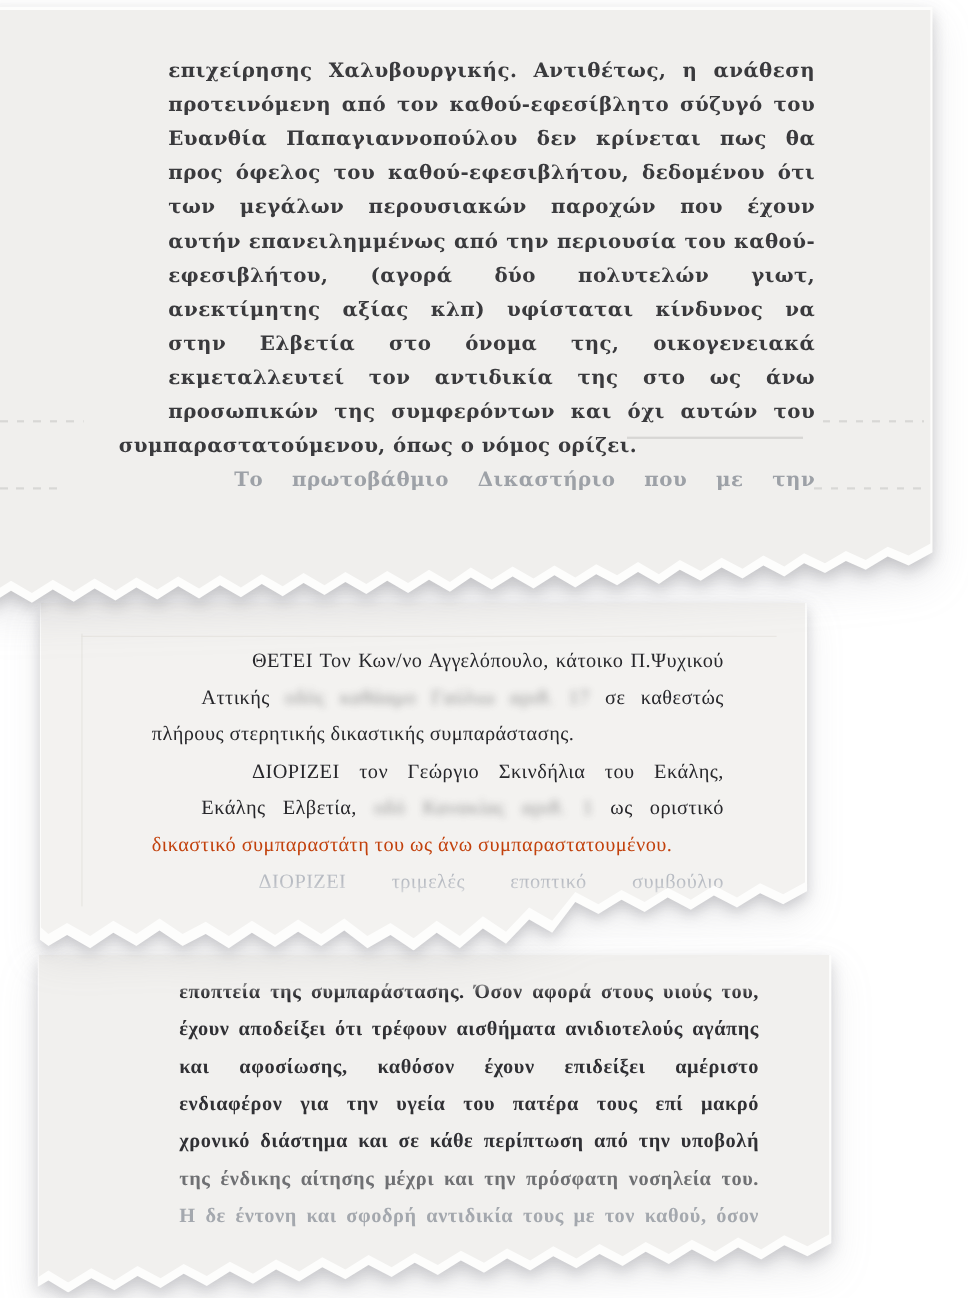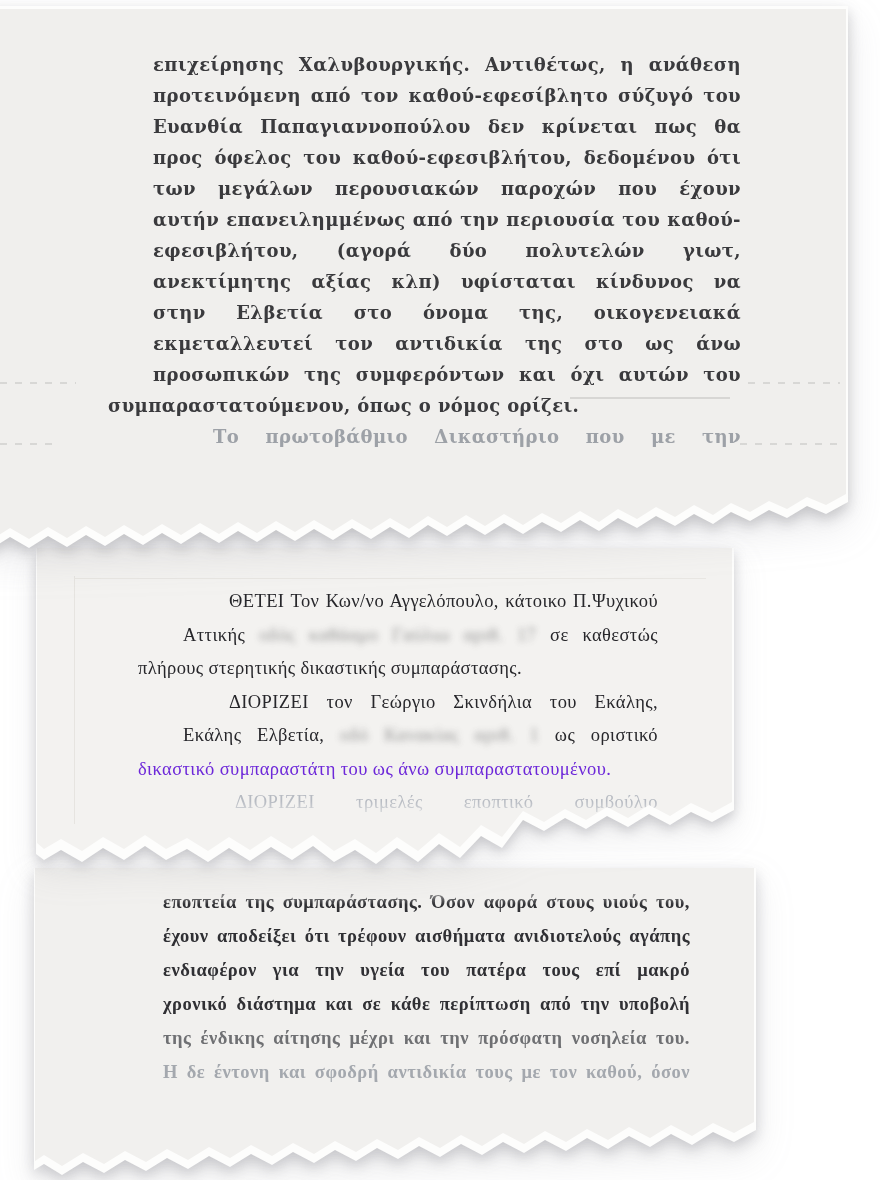"δικαστικό συμπαραστάτη του ως άνω" div.line { color: #6d28d9 -> #c2410c }
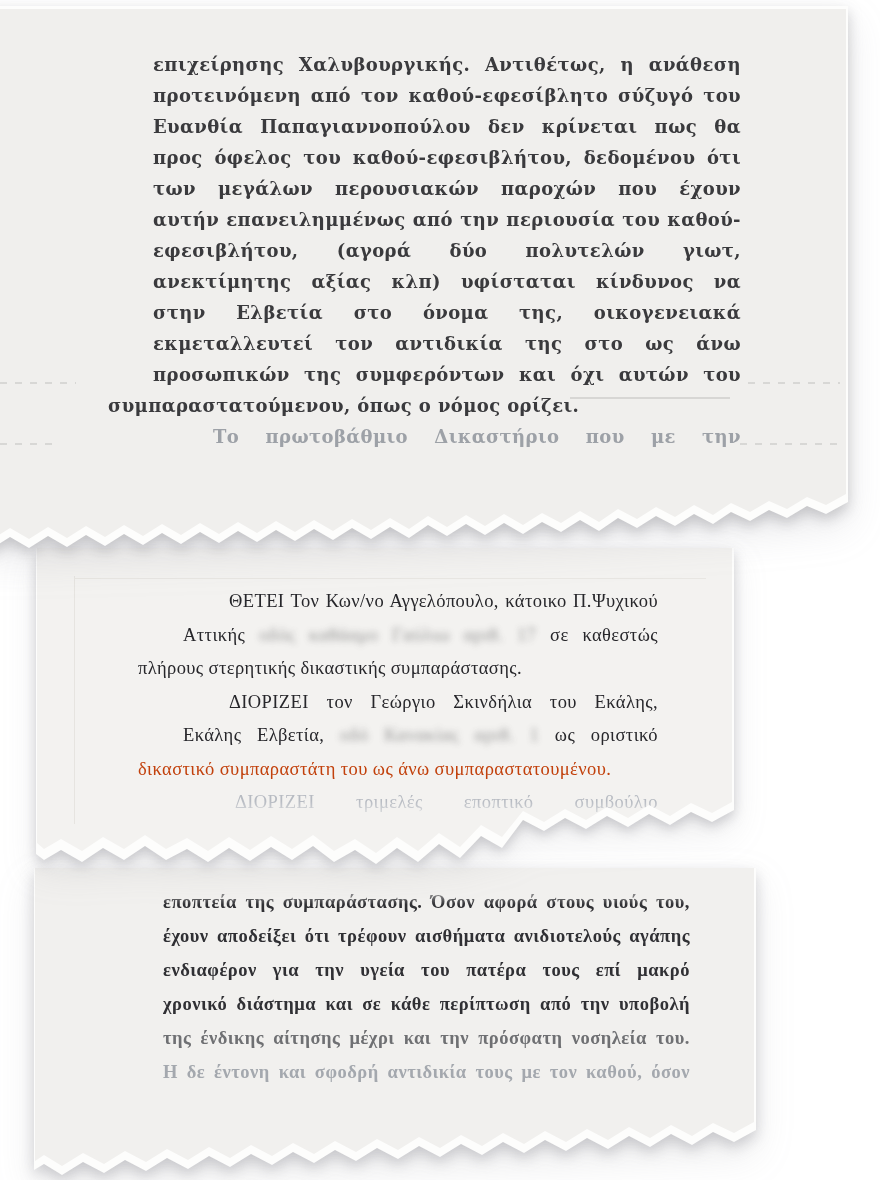"και αφοσίωσης, καθόσον έχουν επιδείξει" div.line { html: none -> <div><span>και αφοσίωσης, καθόσον έχουν επιδείξει αμέριστο</span></div> }
